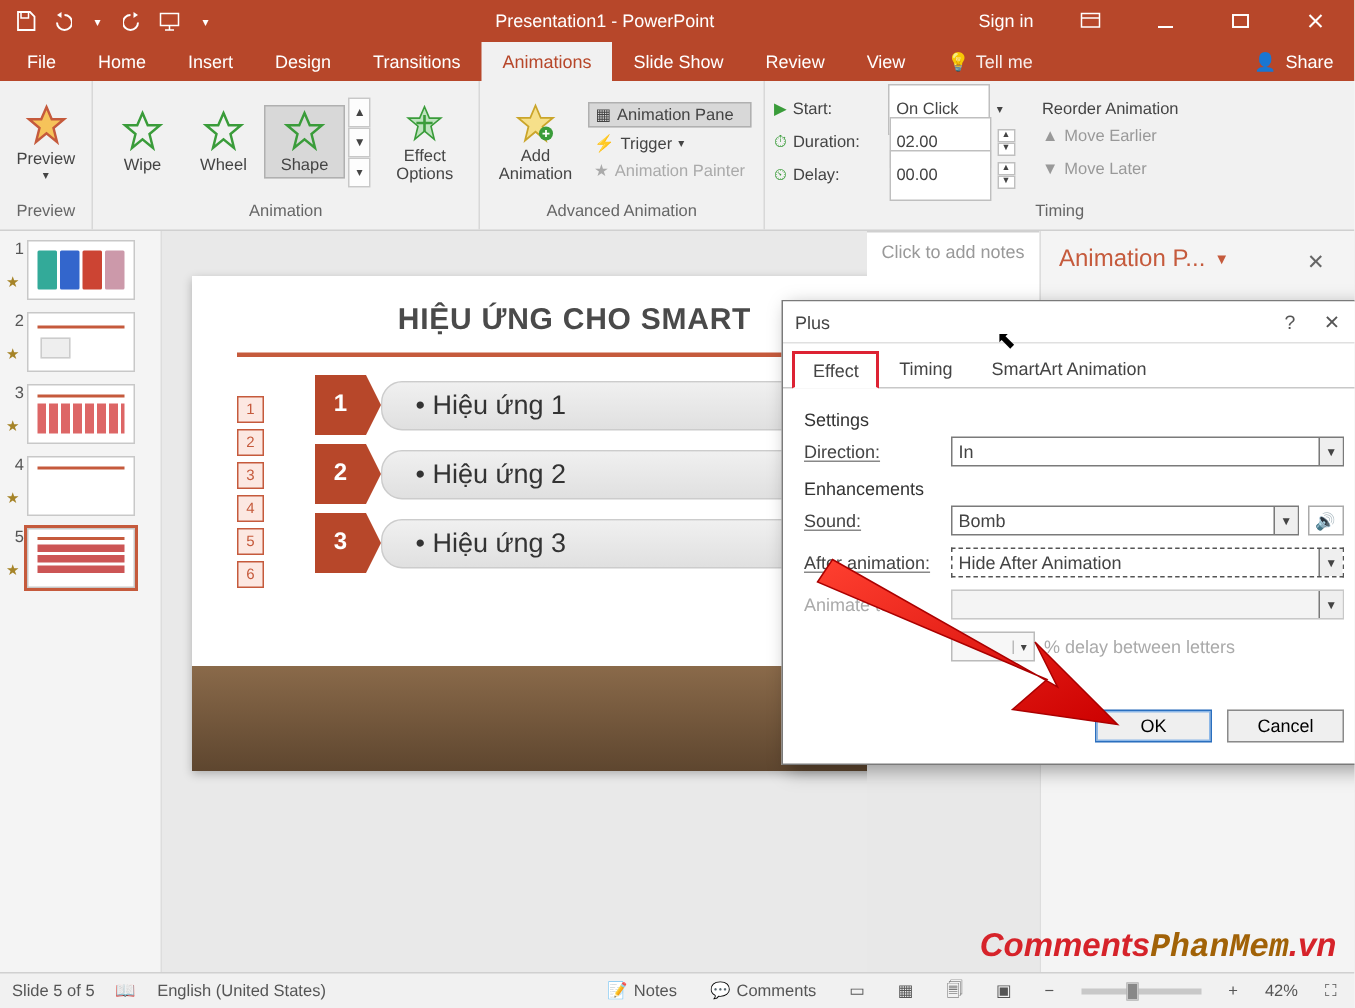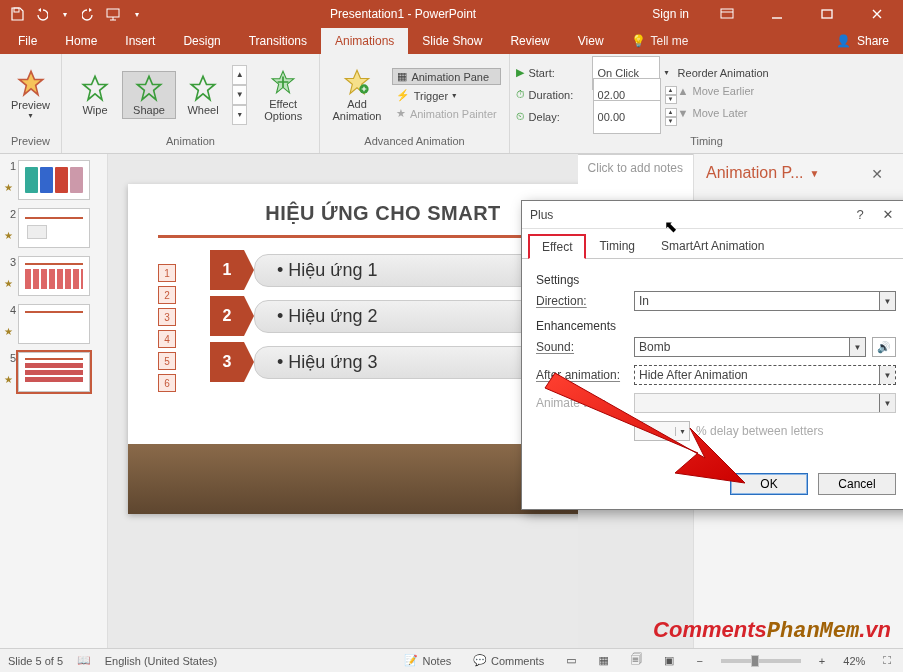"Reorder Animation" .reorder-col { margin-left: 1px -> 18px }
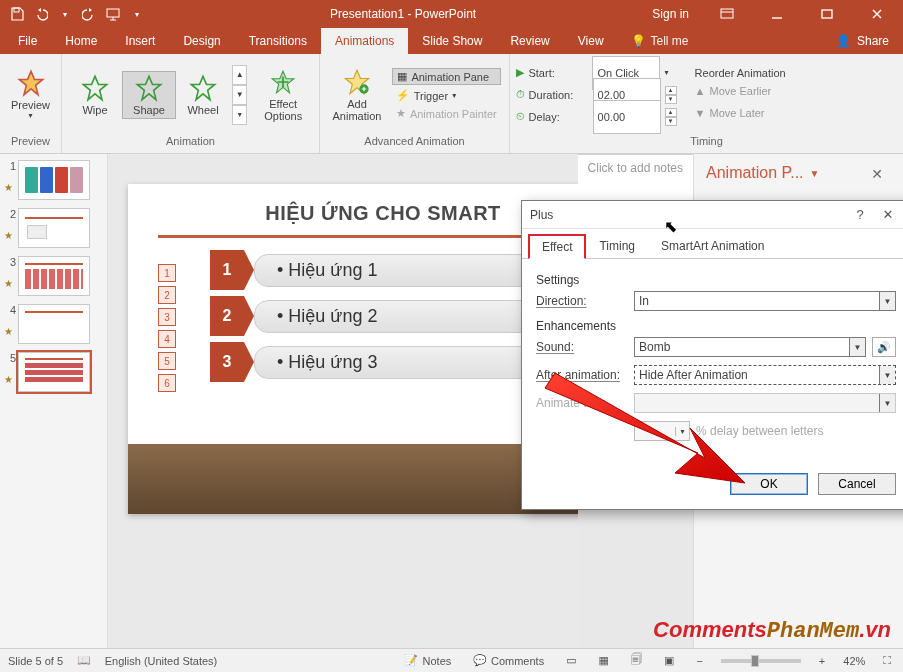"Shape" div.big-btn { order: before "Wheel" -> after "Wheel" }
